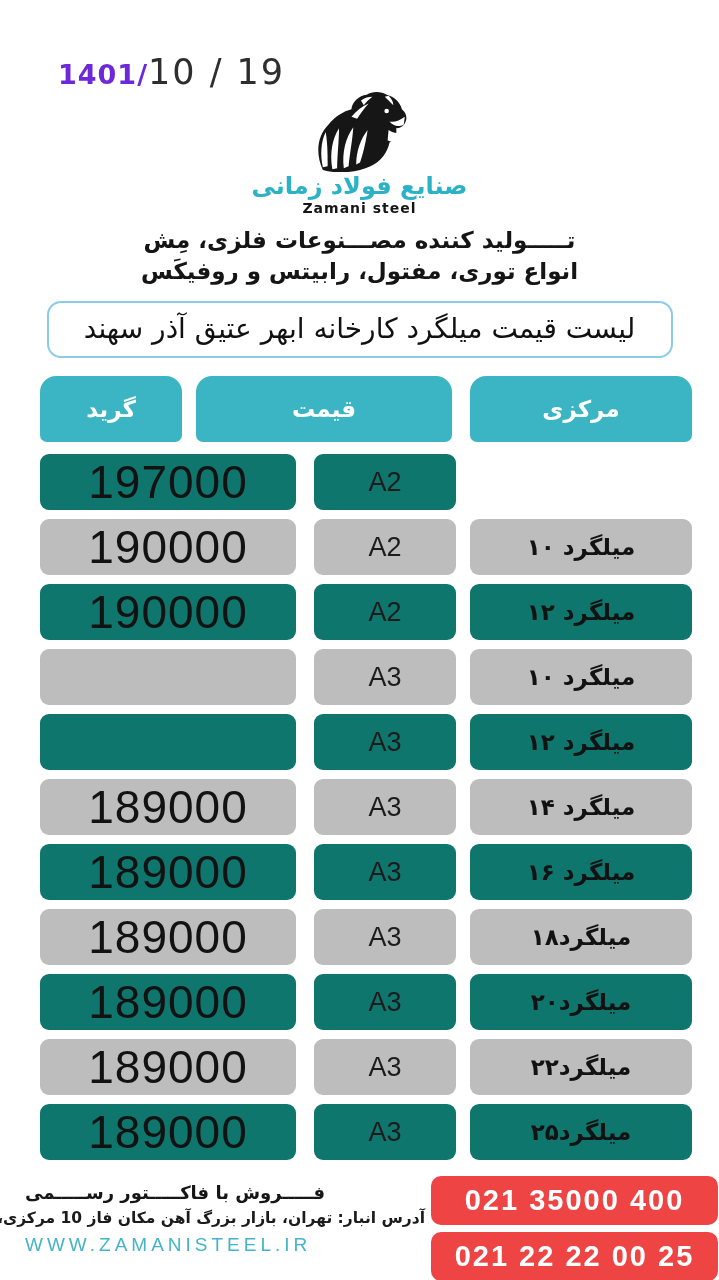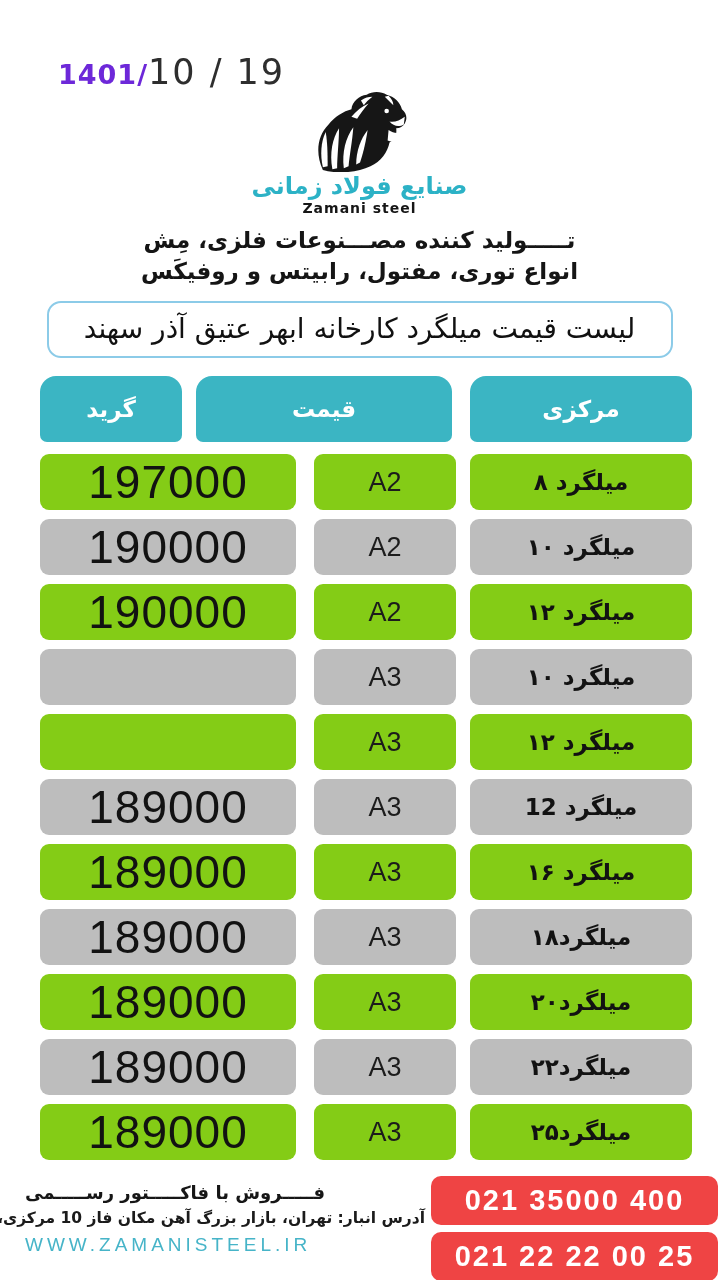"197000" .row-light .cell { background: #84cc16 -> #0f766e }
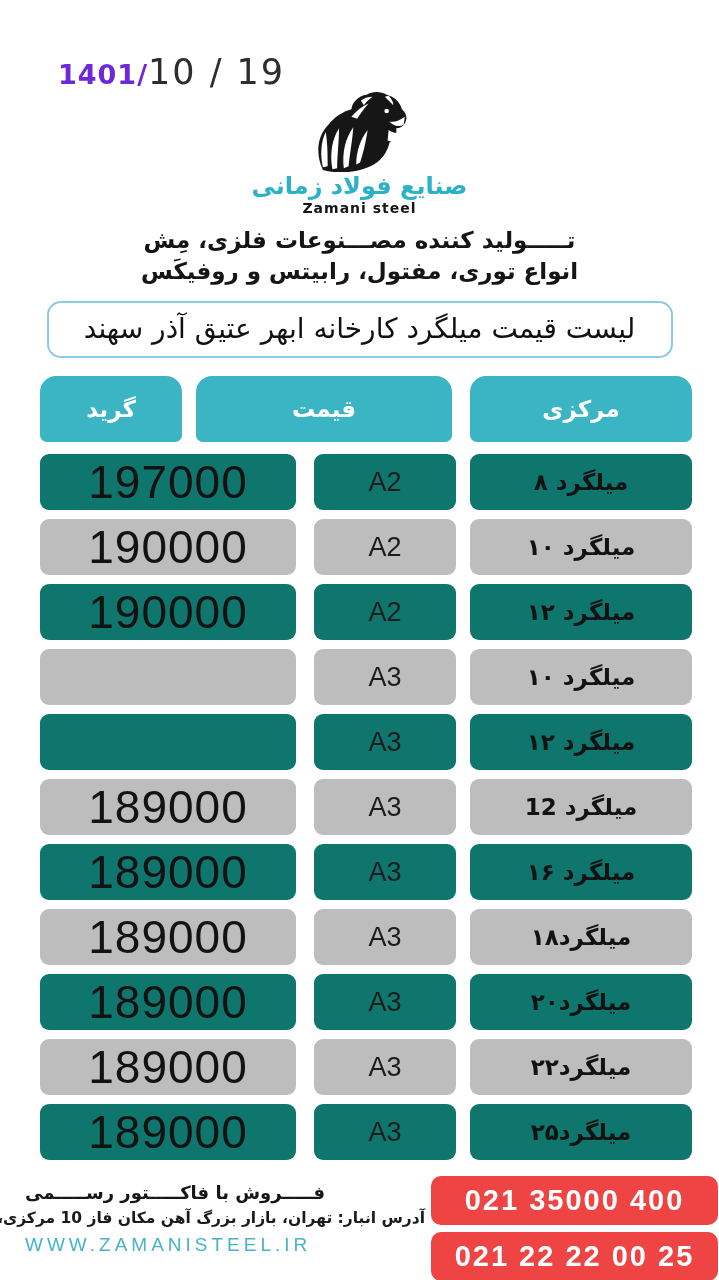"میلگرد ۸" div.cell { html: <div> <span>میلگرد ۸</span> </div> -> none }
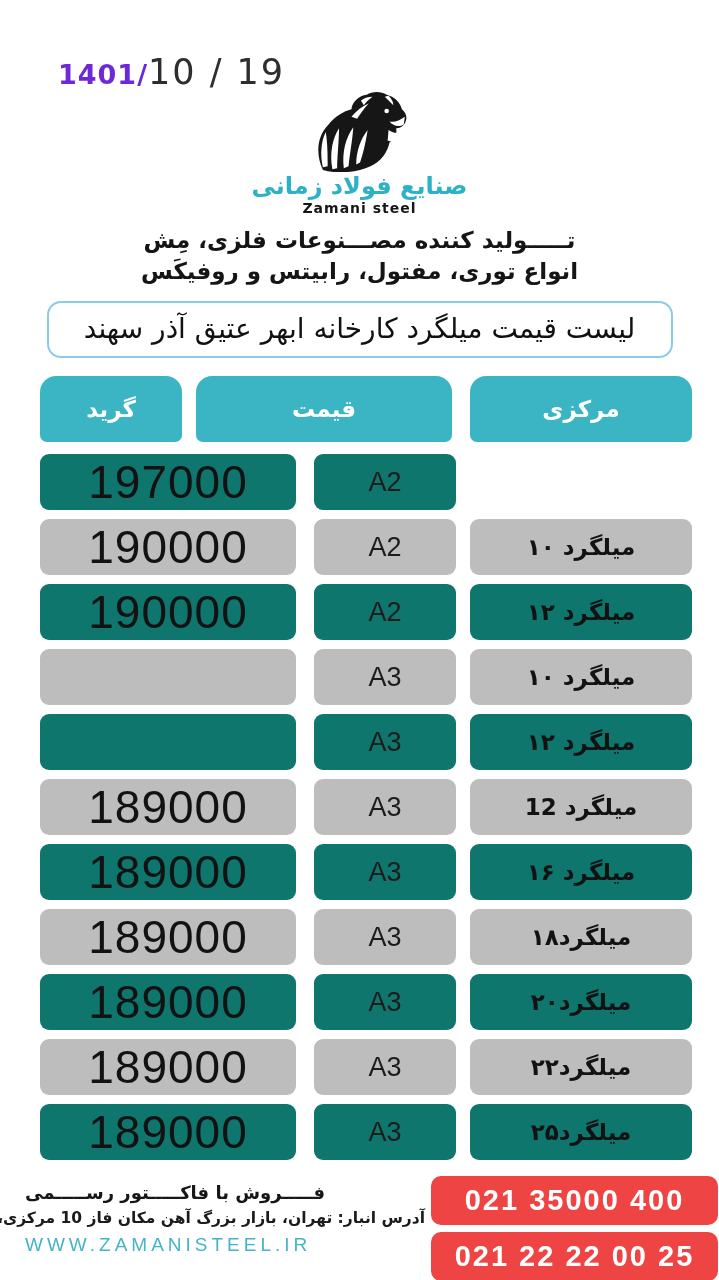"میلگرد 12" span.size-text { text: 12 -> ۱۴ }
